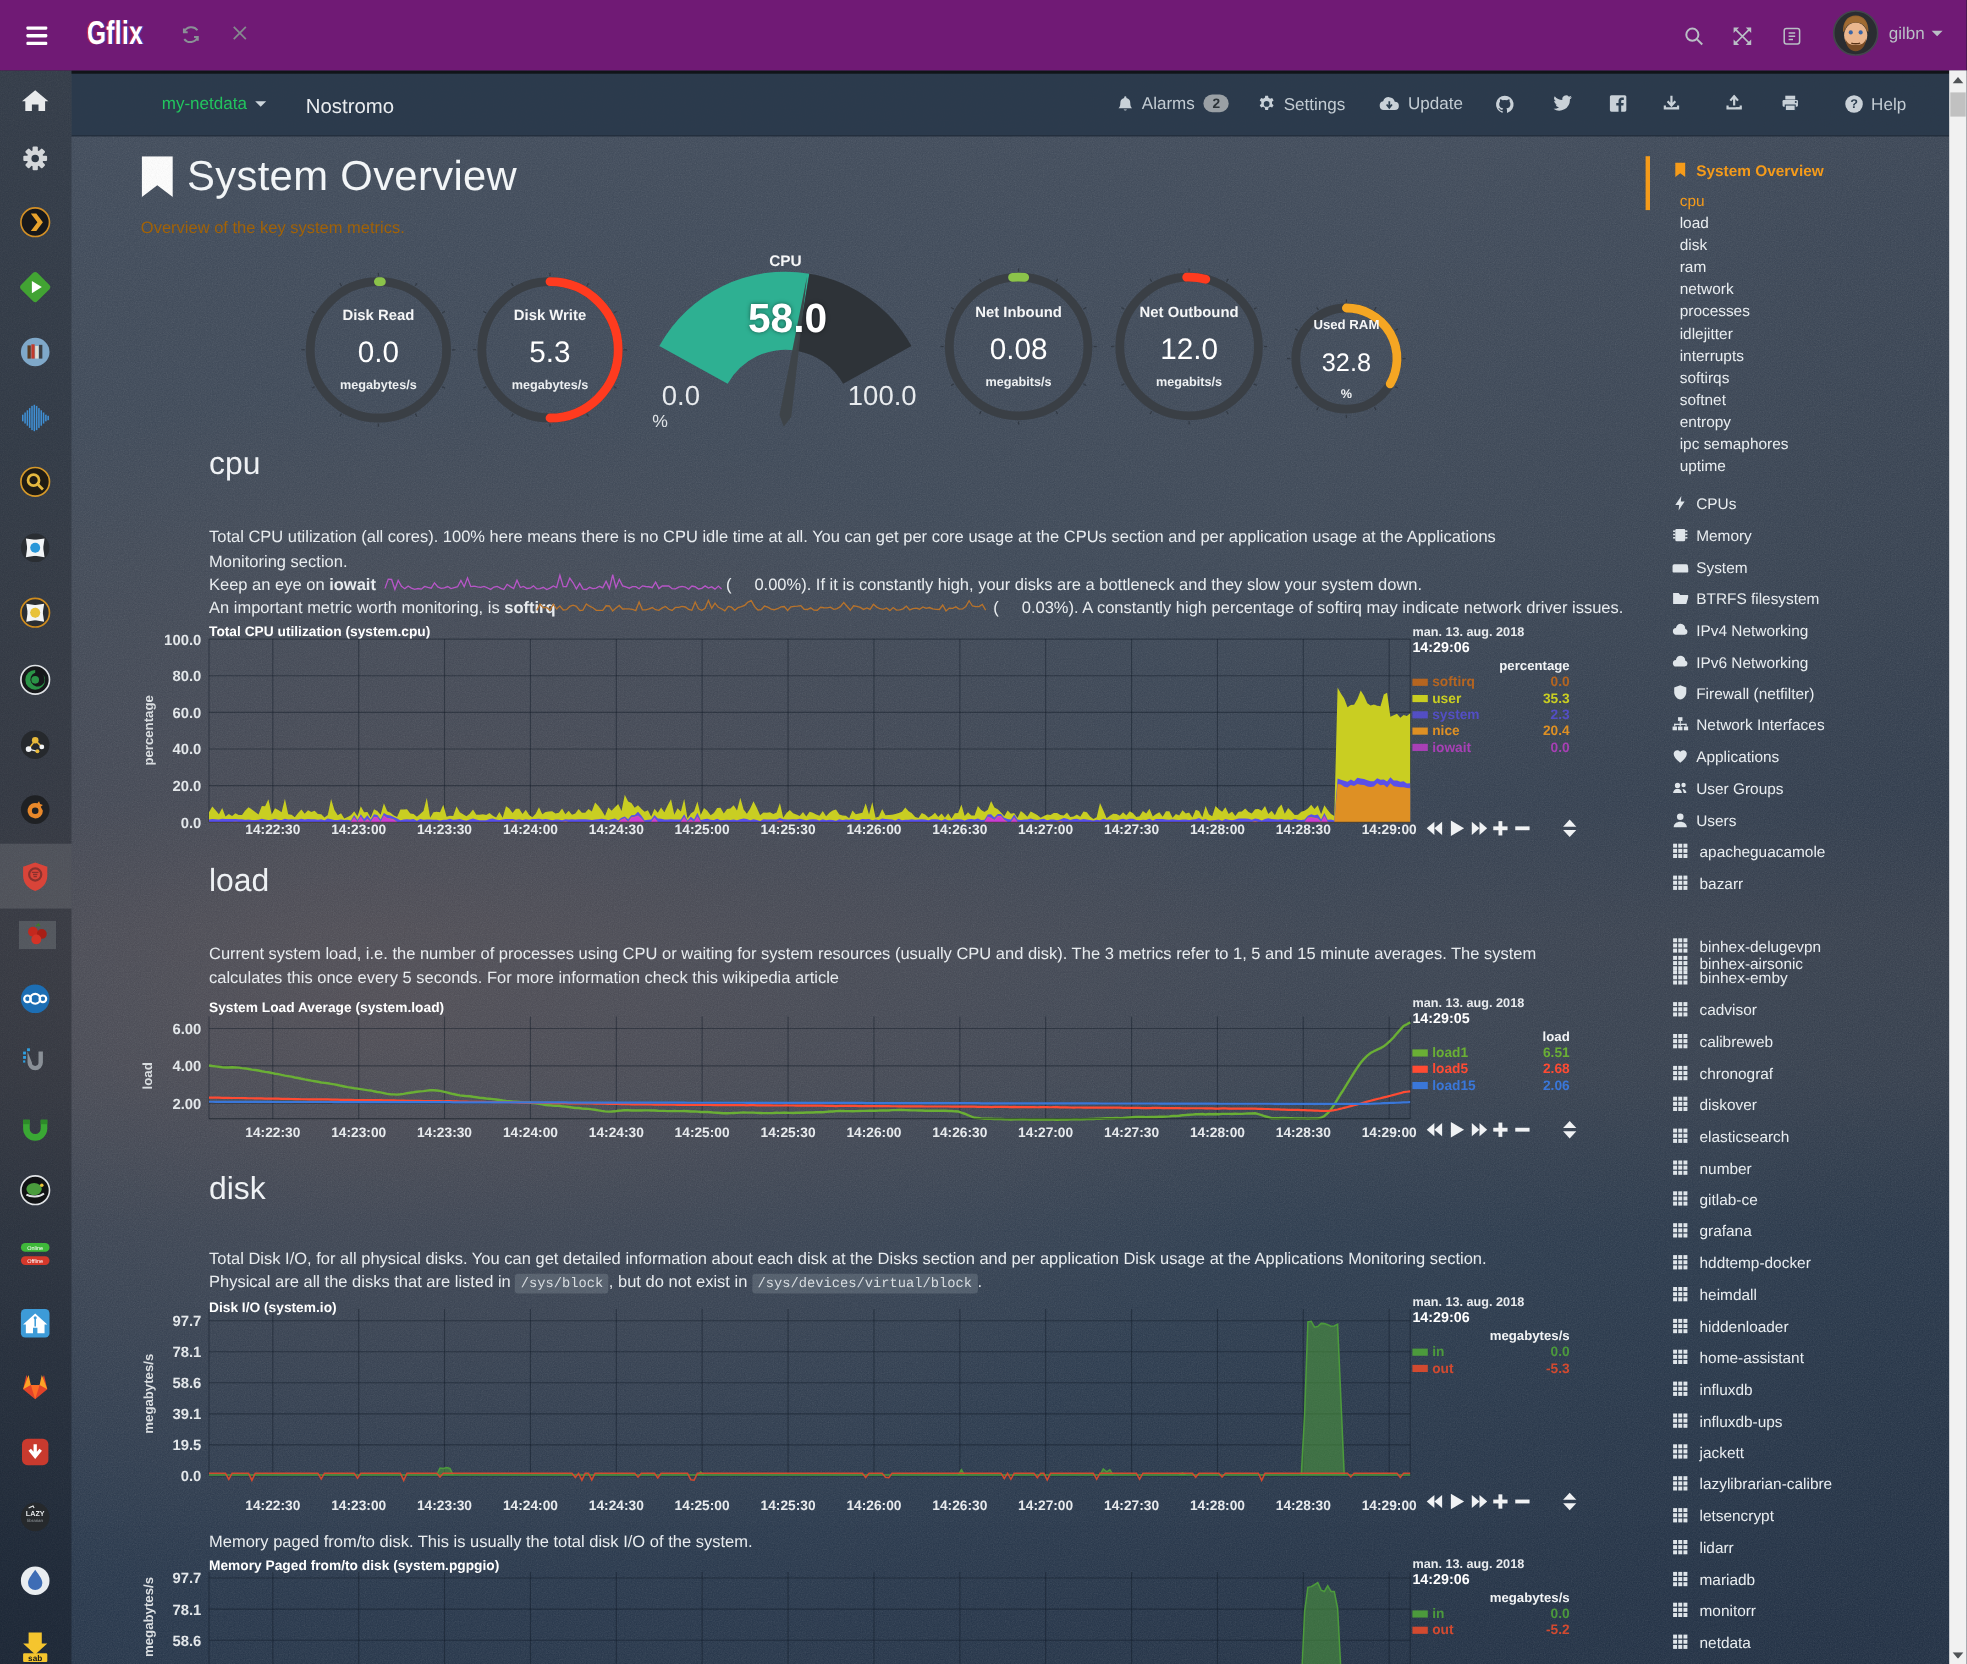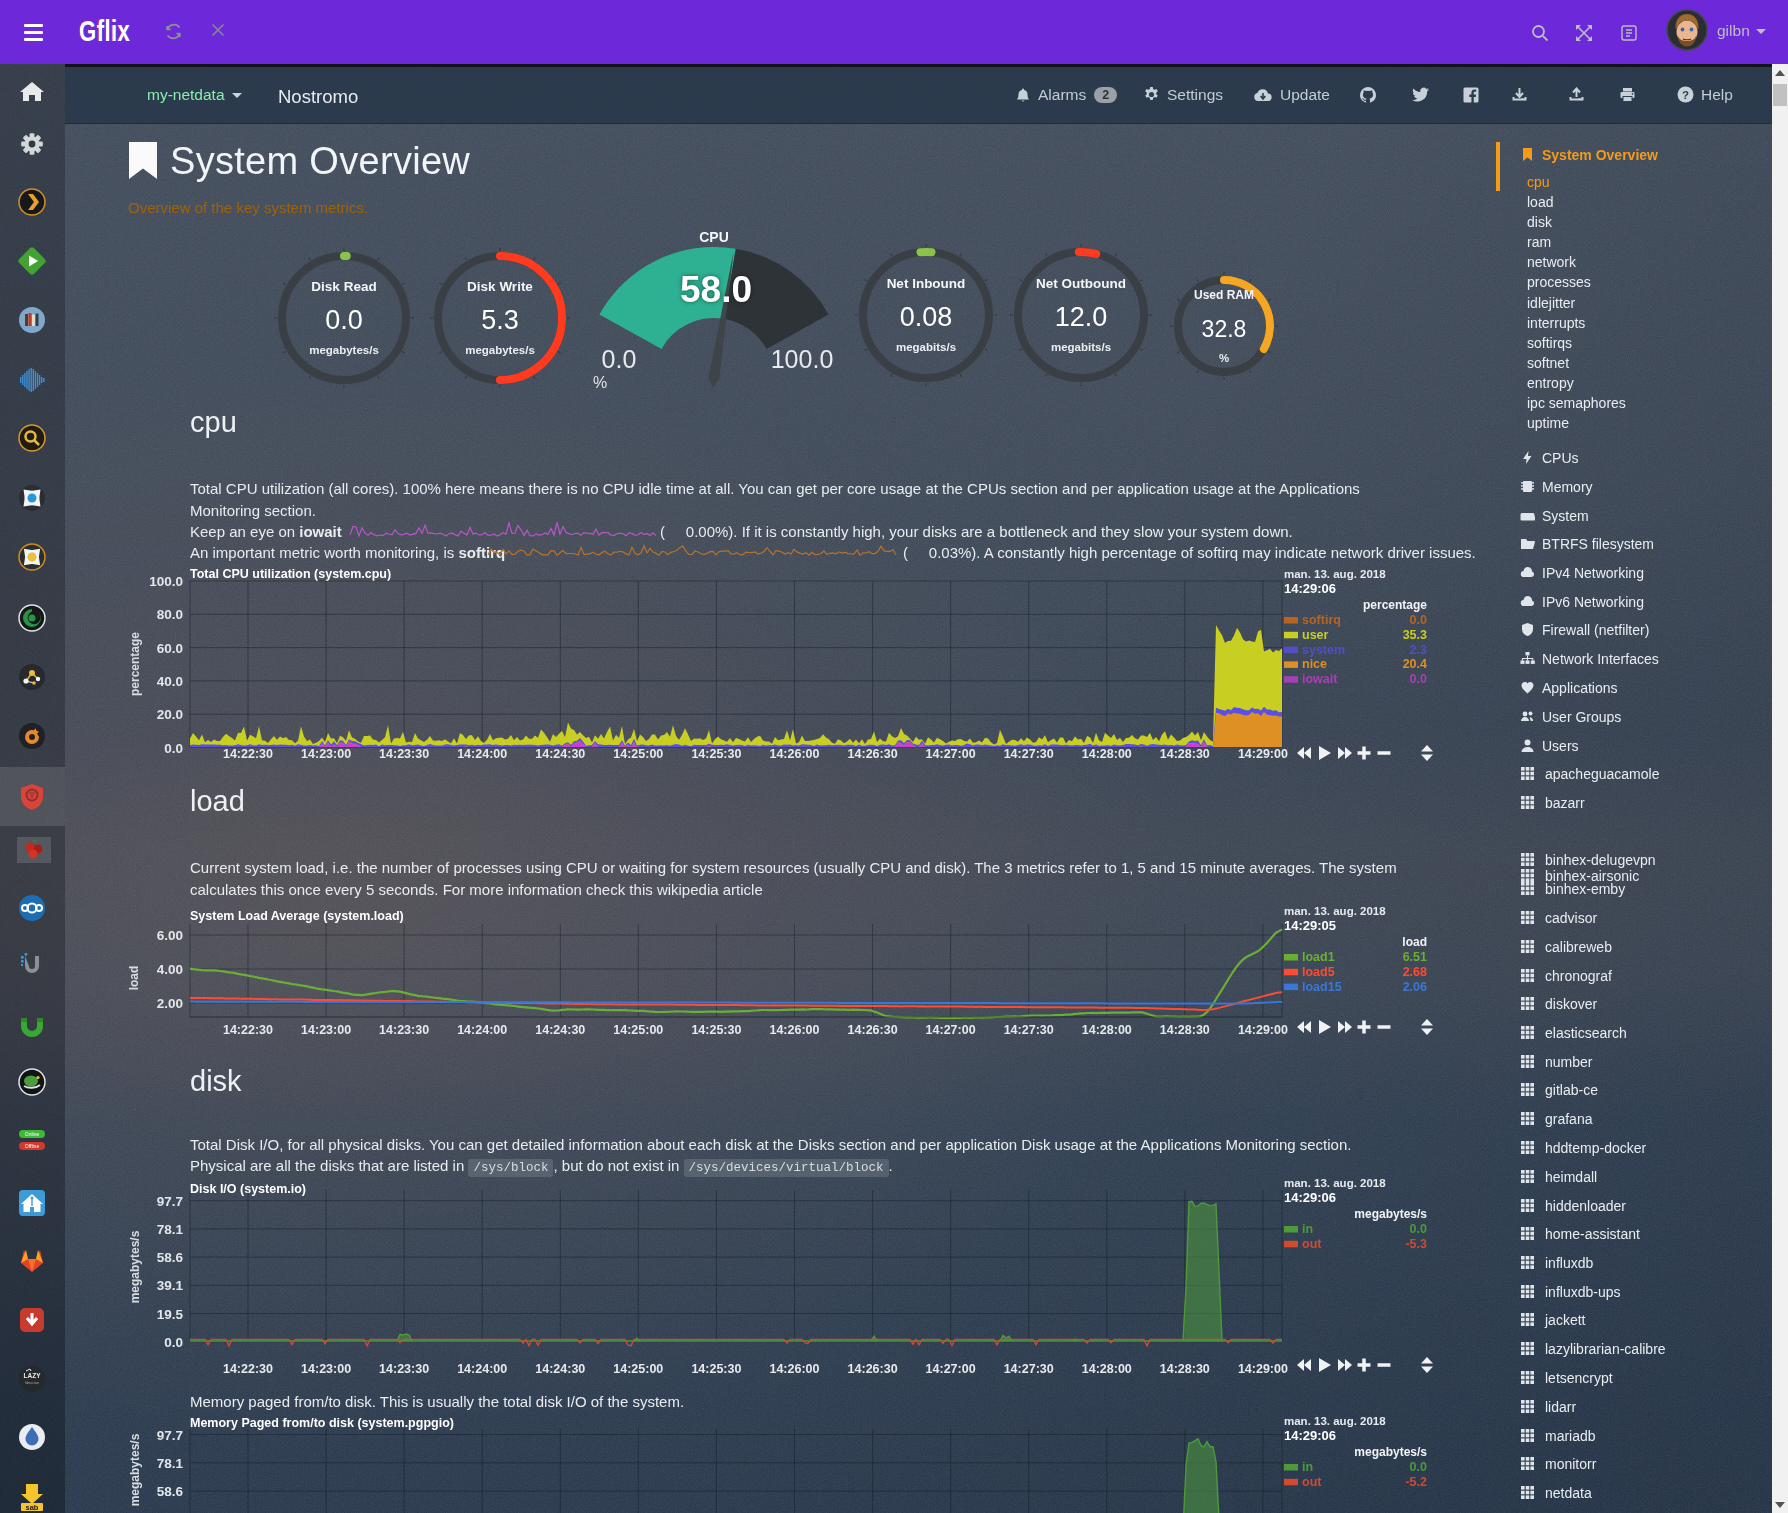"Gflix" .topbar { background: #6d28d9 -> #701a75 }
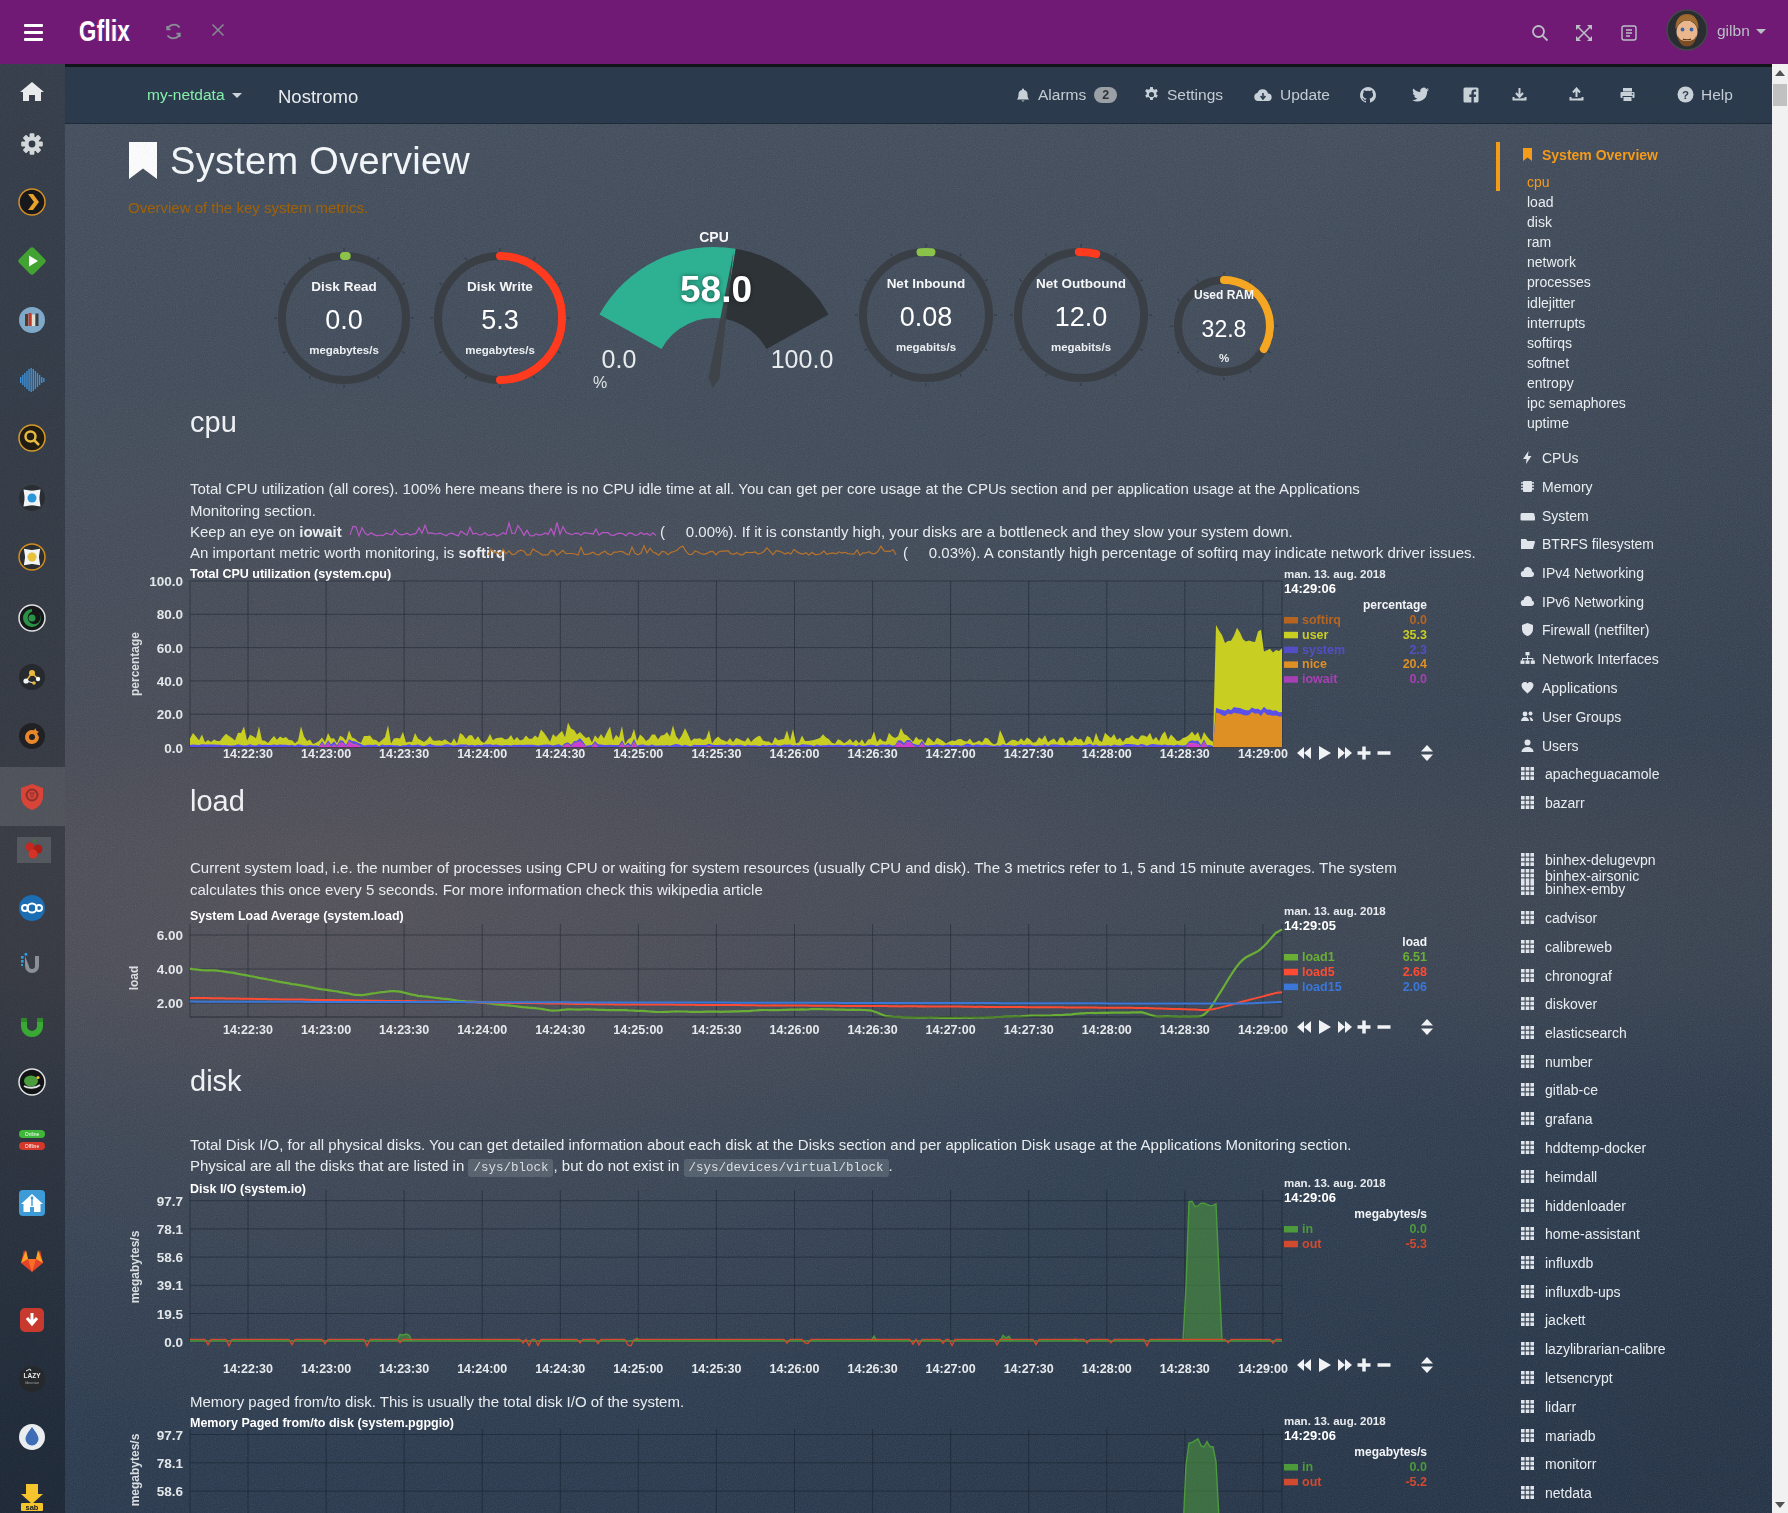"my-netdata" span { color: #86efac -> #22c55e }
